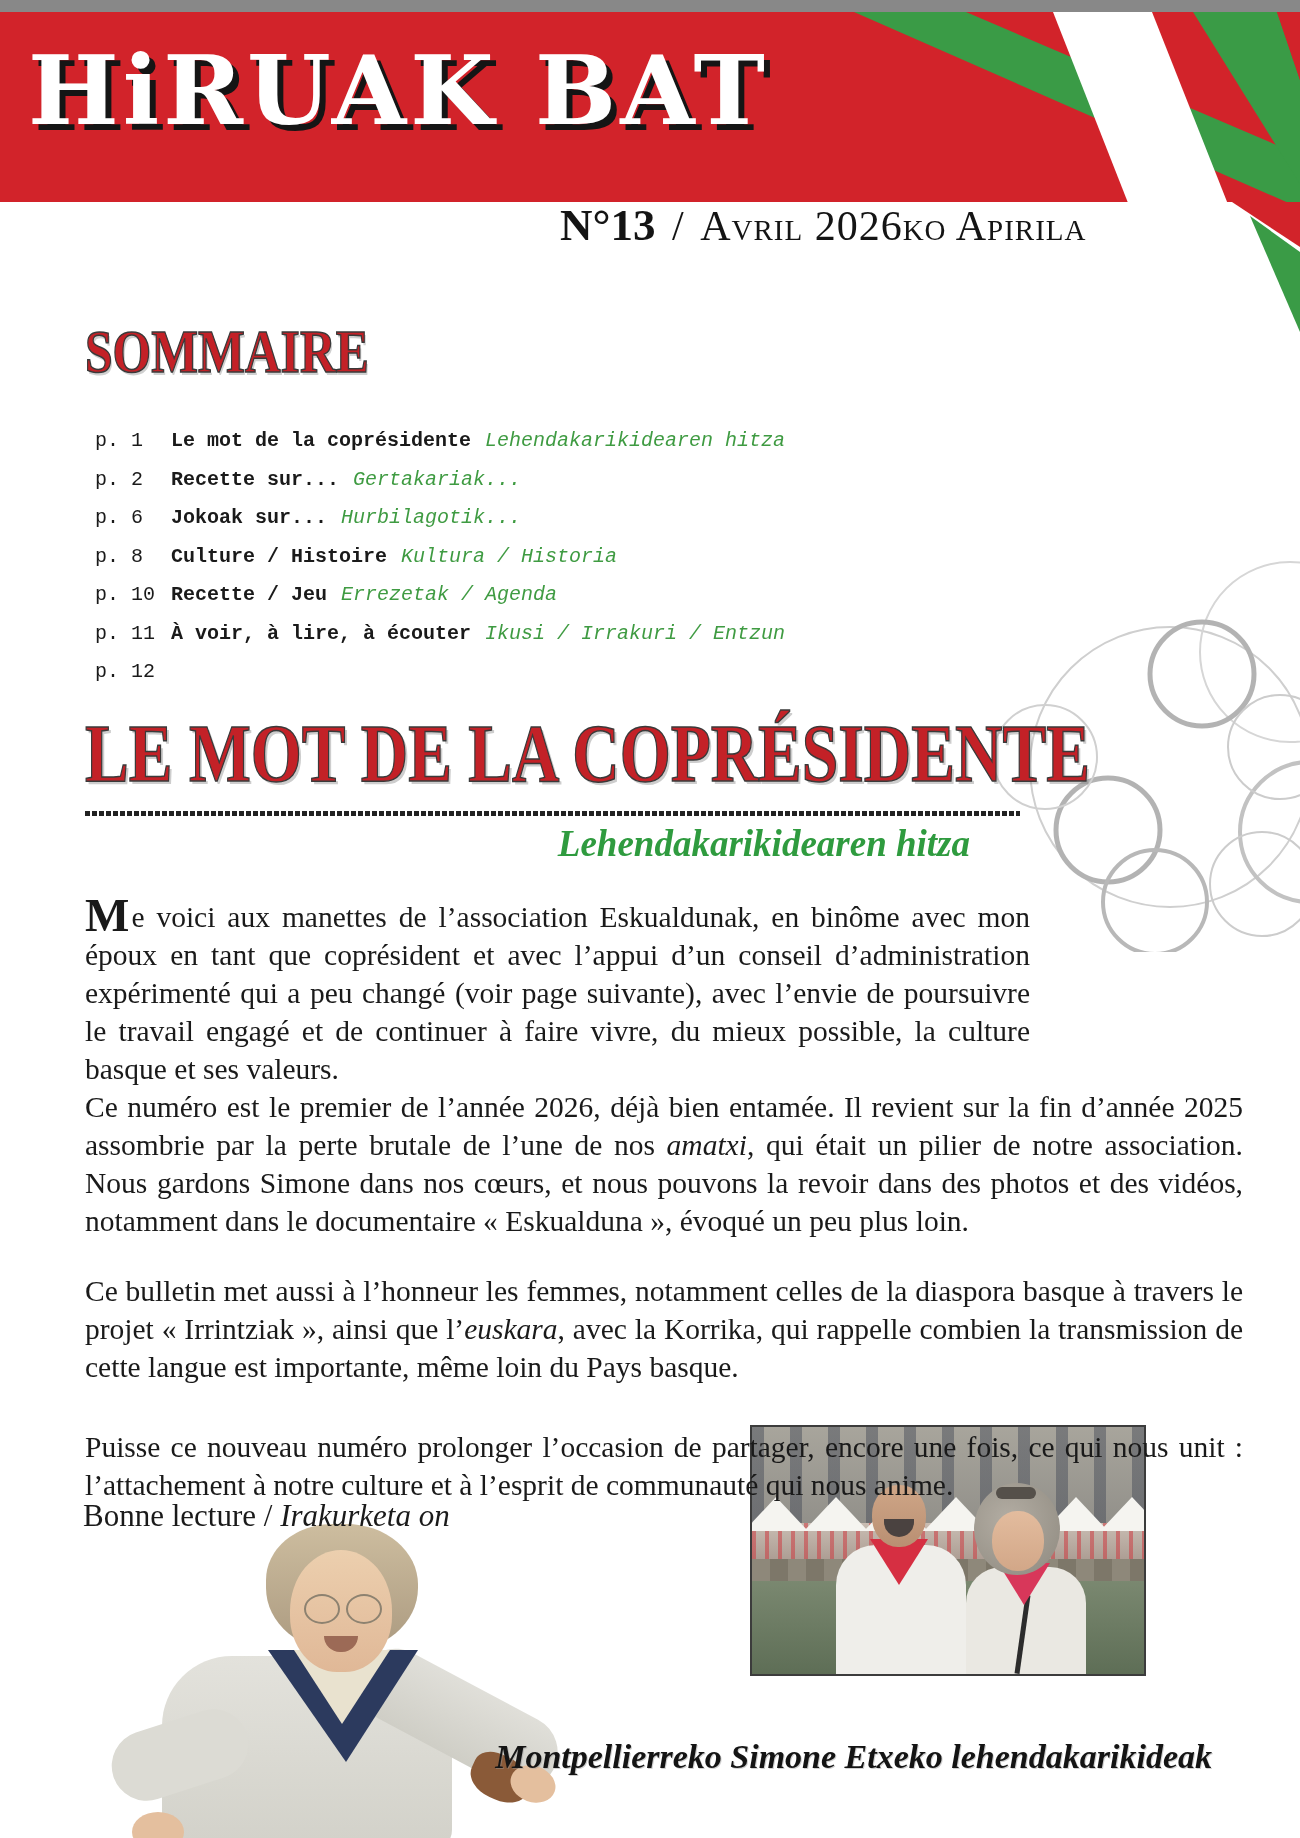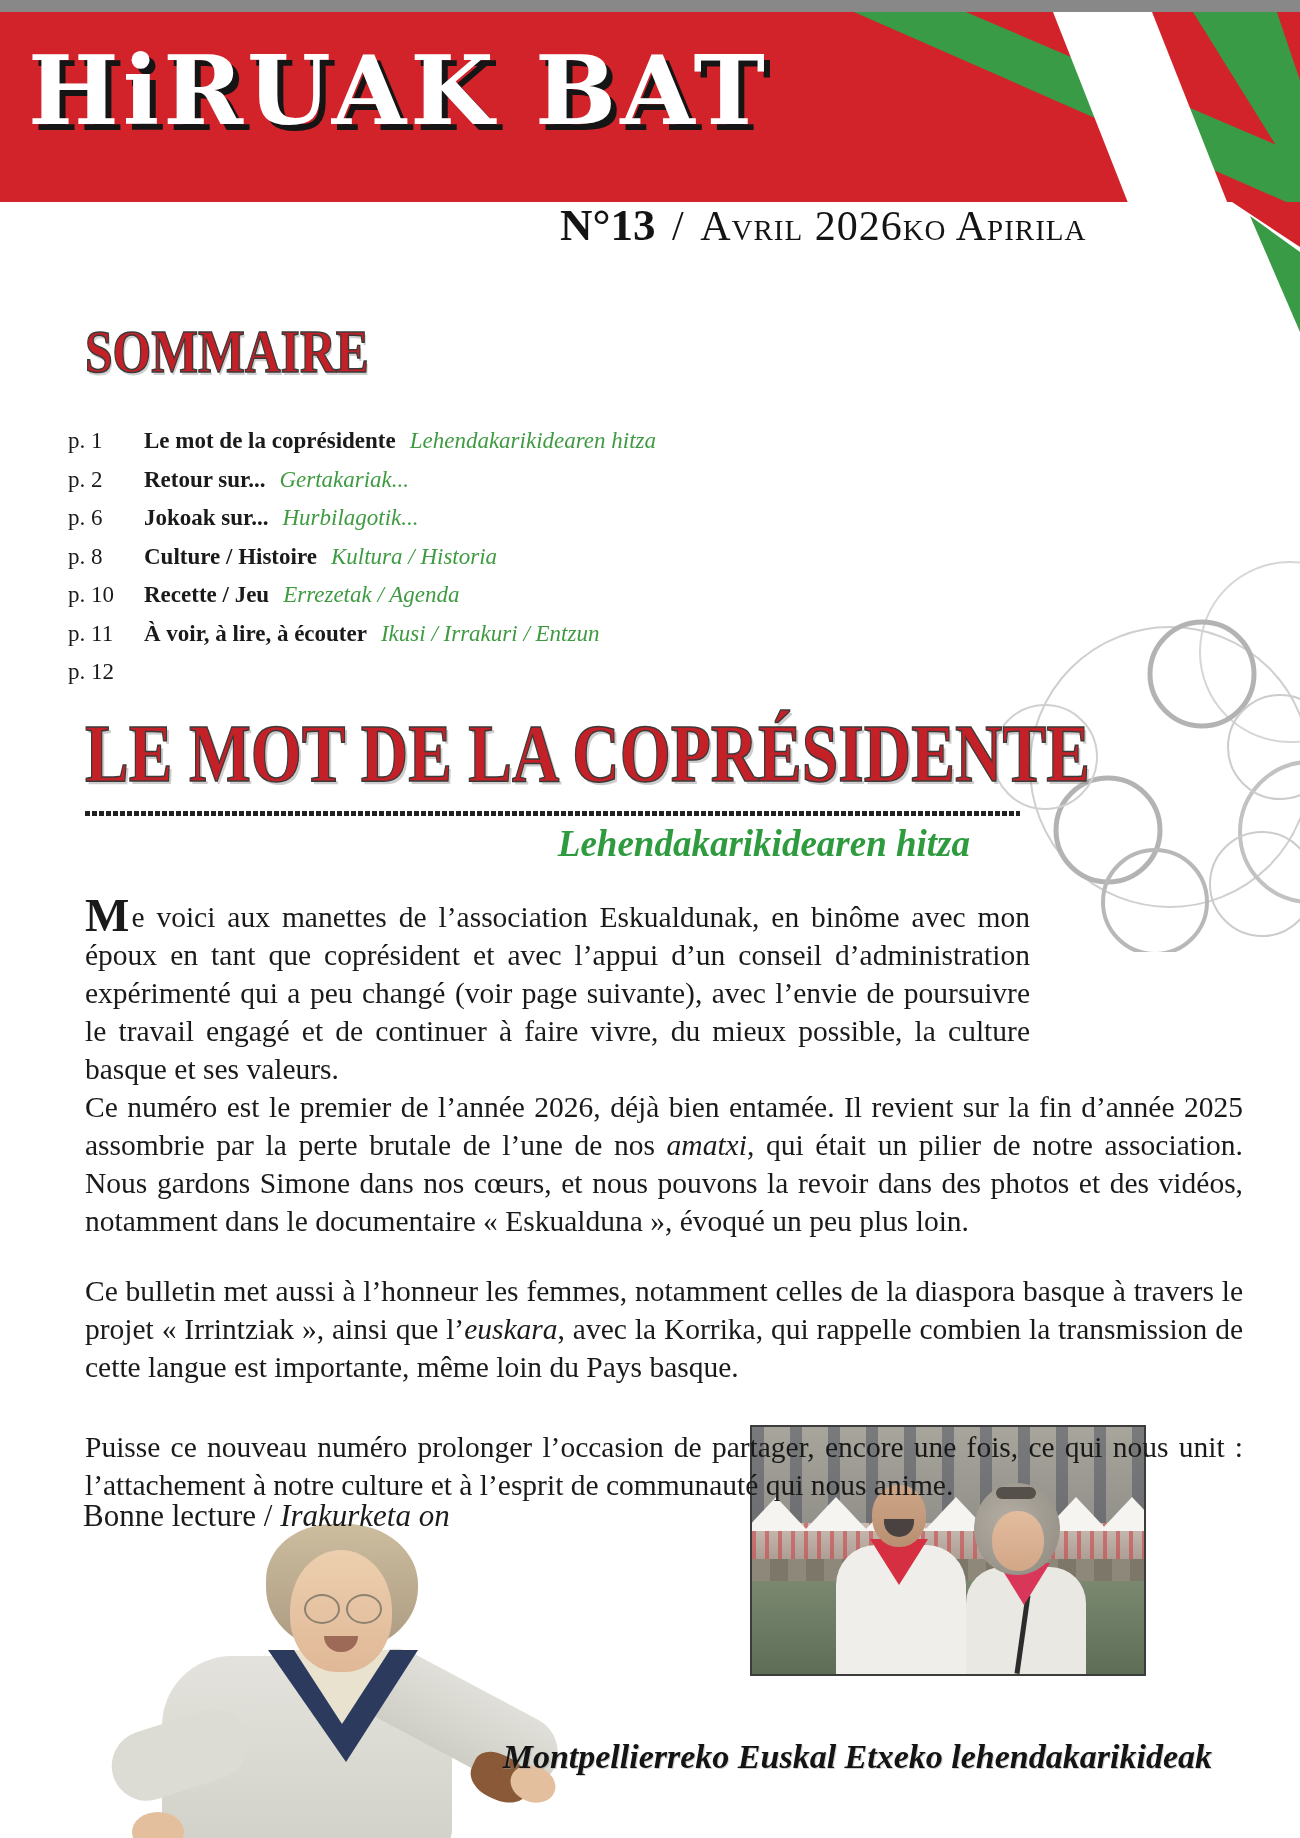"p. 1" .toc { font-family: none -> Liberation Mono, monospace; font-size: 23px -> 20px; left: 68px -> 95px }
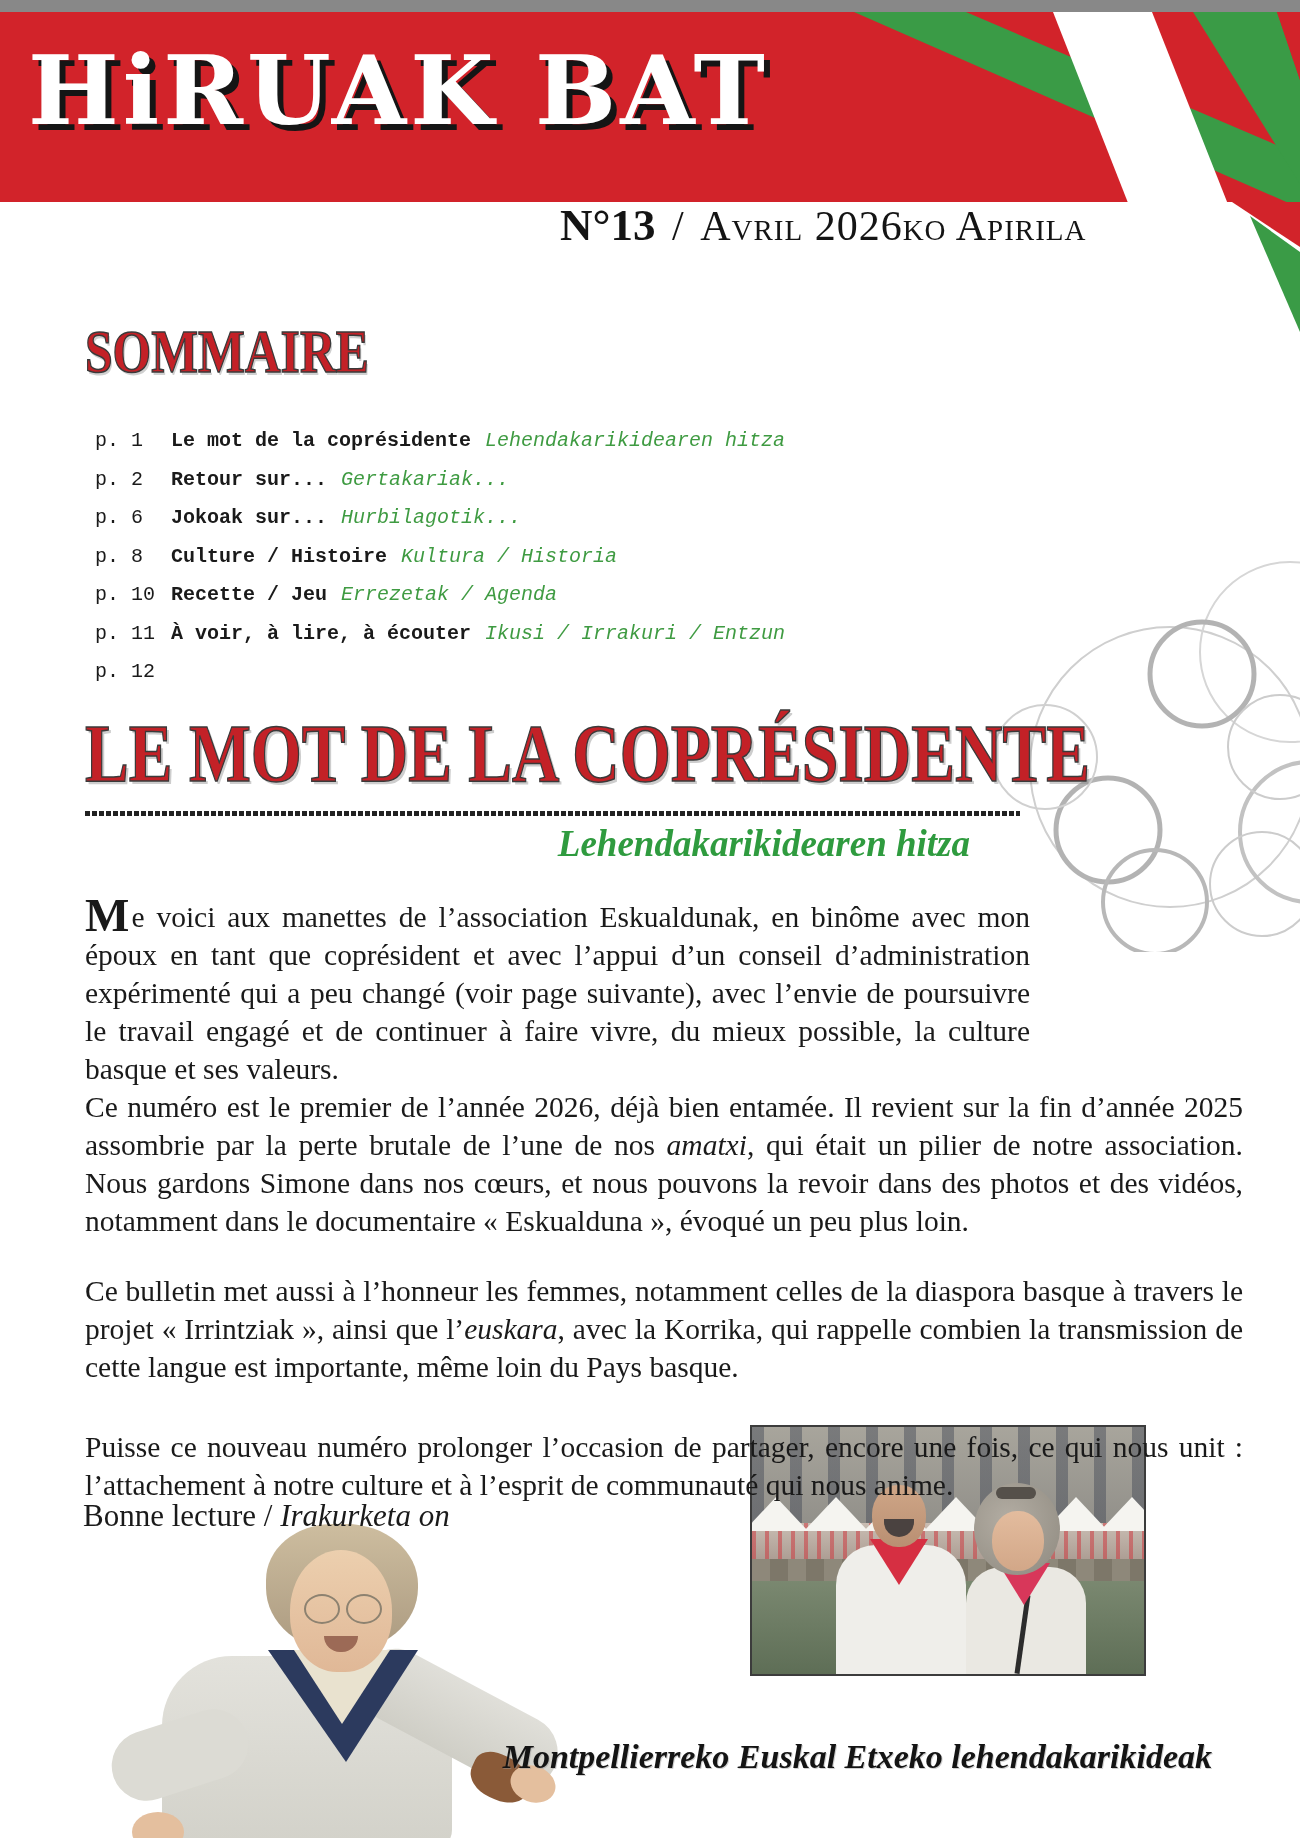"Retour sur..." span.toc-fr { text: Retour -> Recette }
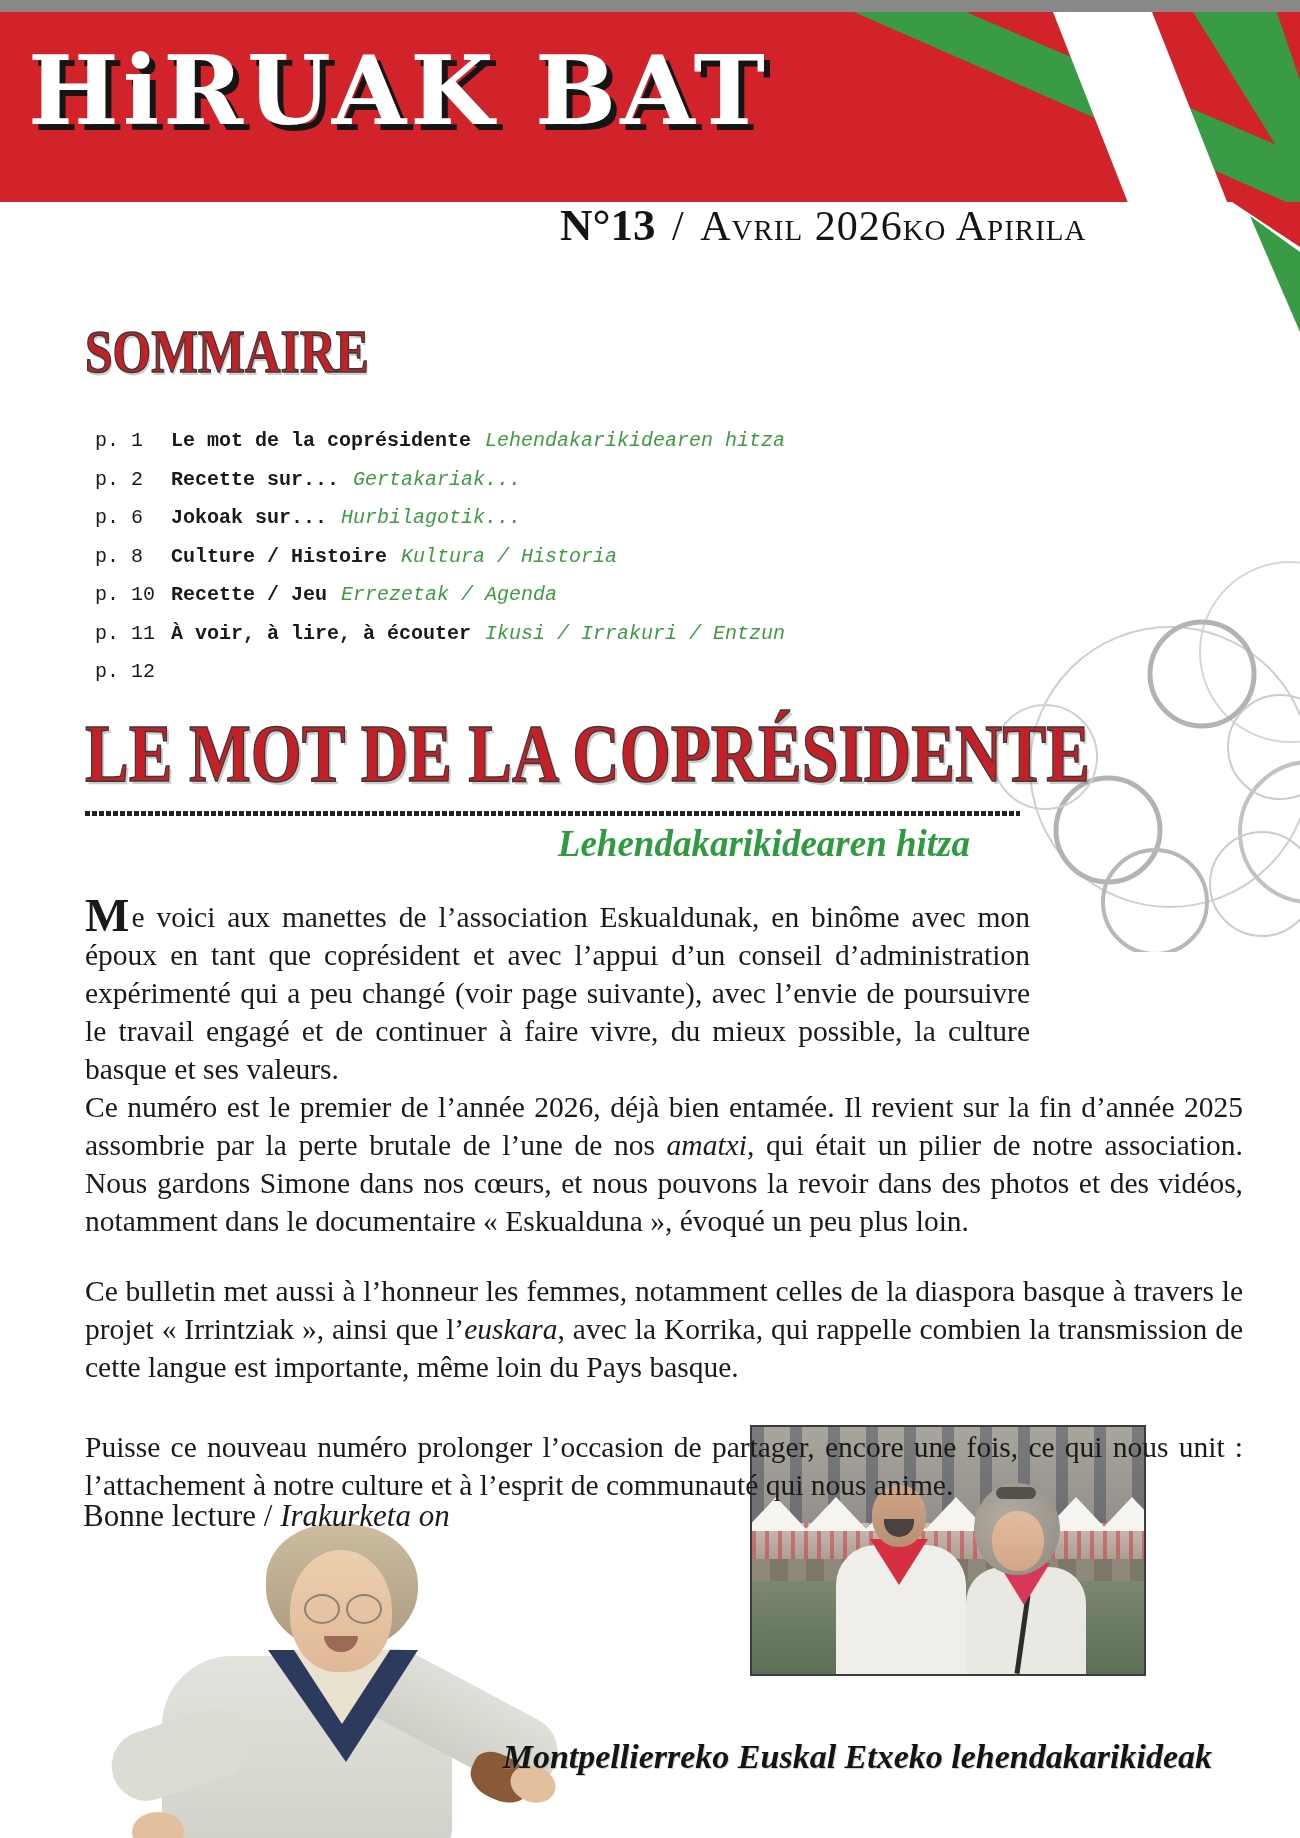"Montpellierreko Euskal Etxeko" div.caption { text: Euskal -> Simone }
